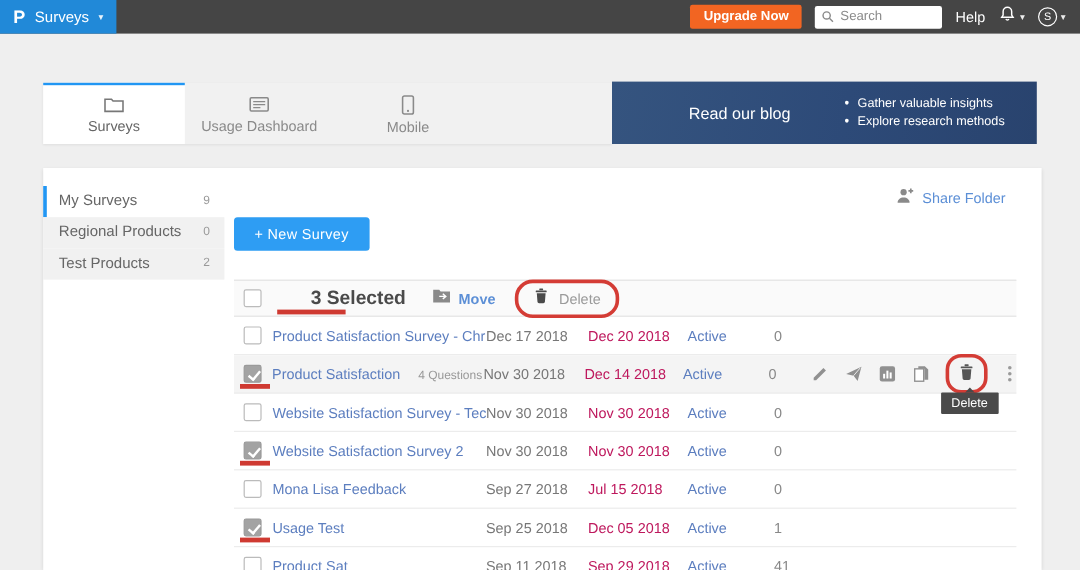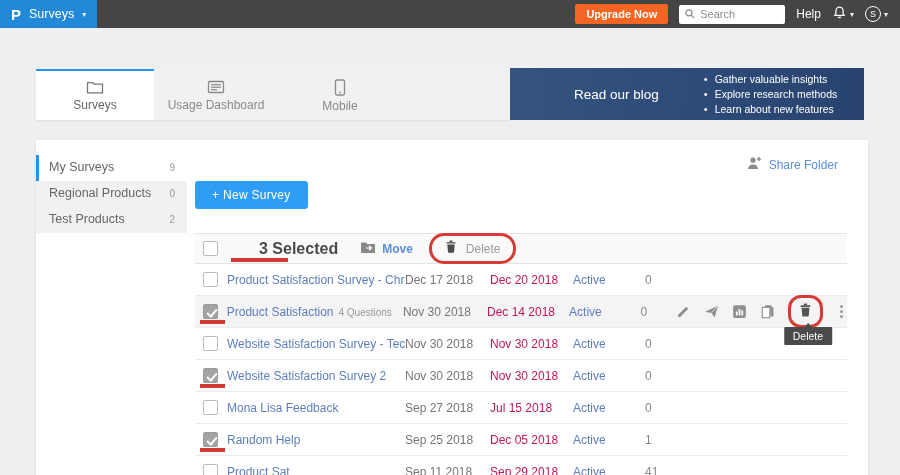"Learn about new features" li { html: <li>Learn about new features</li> -> none }
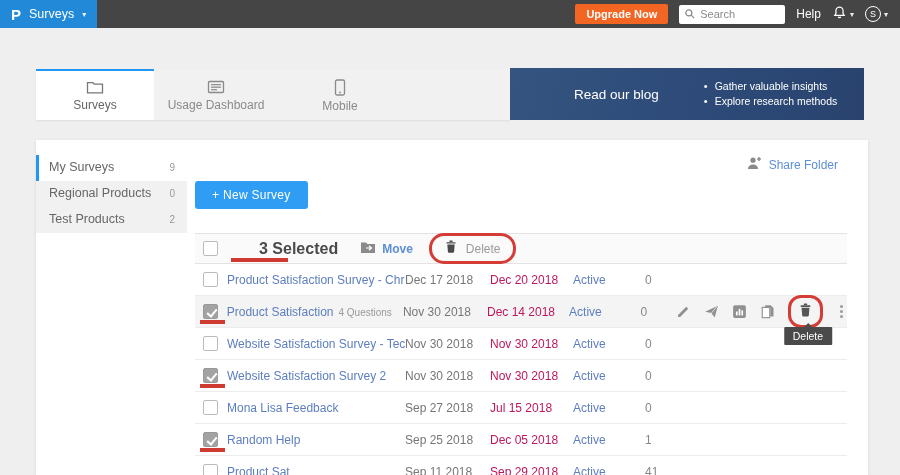"4 Questions" .c-sub { margin-left: 5px -> 15px }
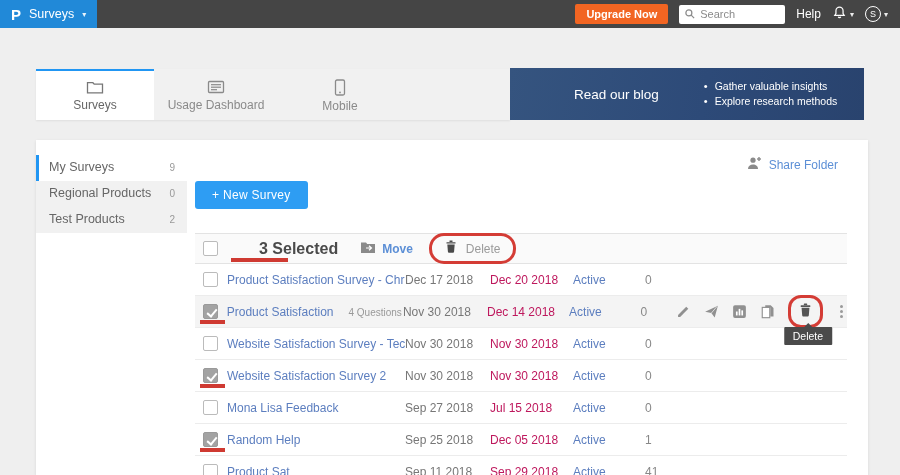"Random Help" span.c-title { text: Random Help -> Usage Test }
